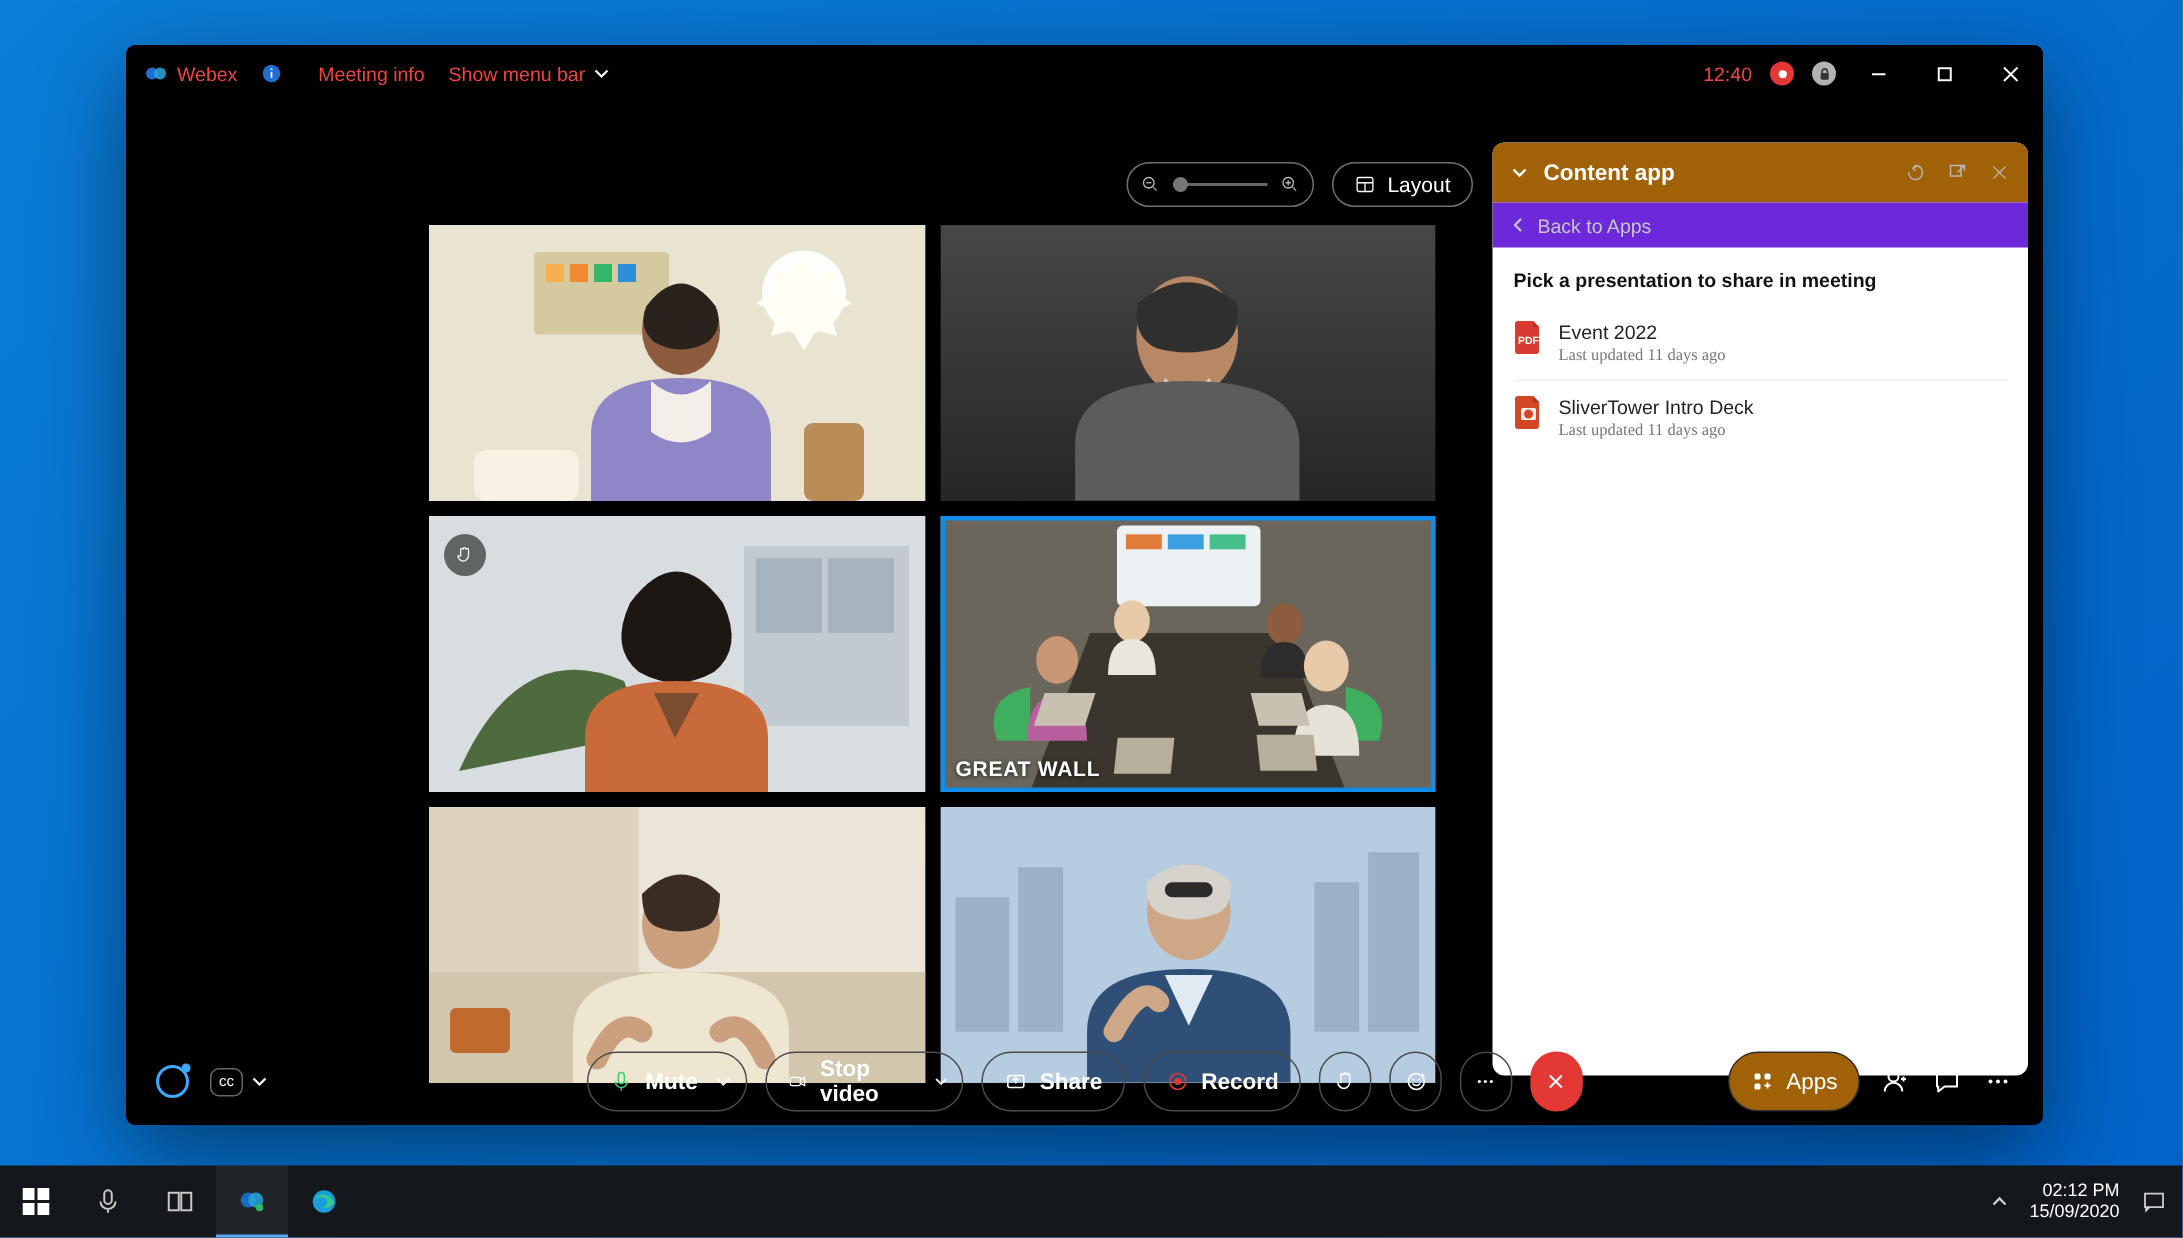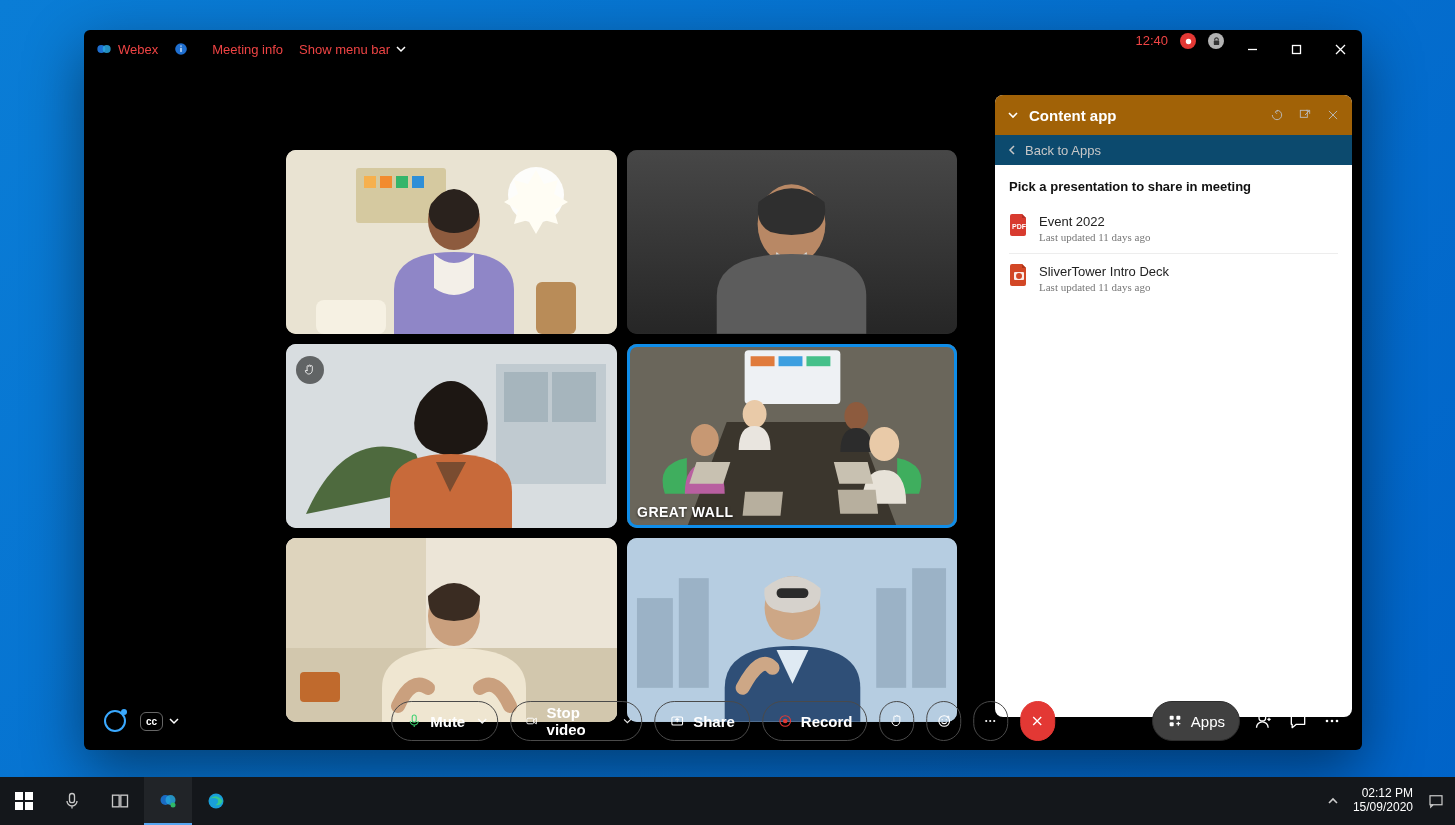"12:40" .titlebar .right { align-items: flex-start -> center }
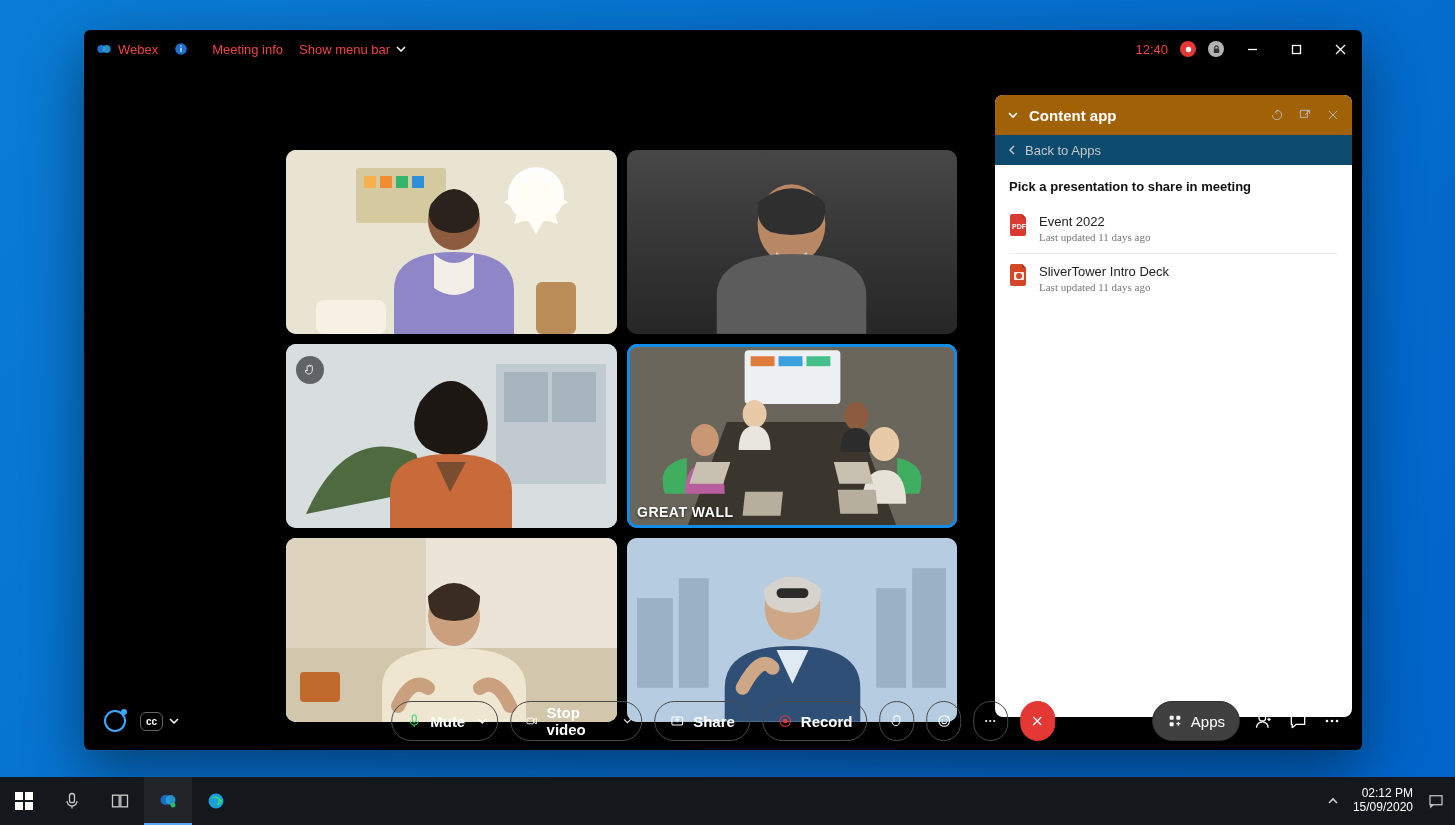"Layout" div.toprow { html: none -> <div> <div> <svg> <circle></circle> <path></path> <path></path> </svg> <div> <div></div> </div> <svg> <circle></circle> <path></path> <path></path> </svg> </div> <div> <svg> <rect></rect> <path></path> </svg> <span>Layout</span> </div> </div> }
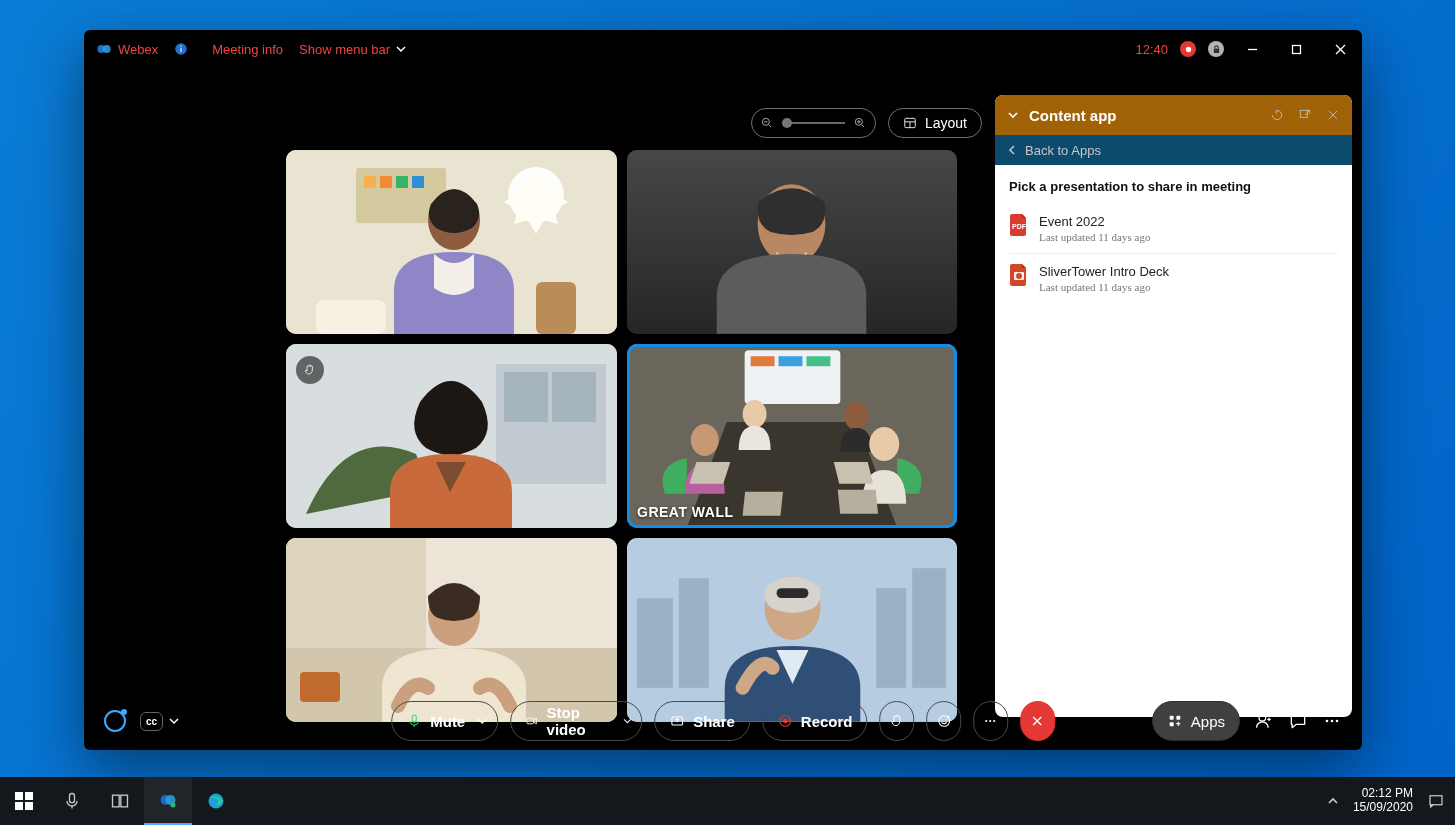"Back to Apps" .panel-sub { background: #0c4a6e -> #6d28d9 }
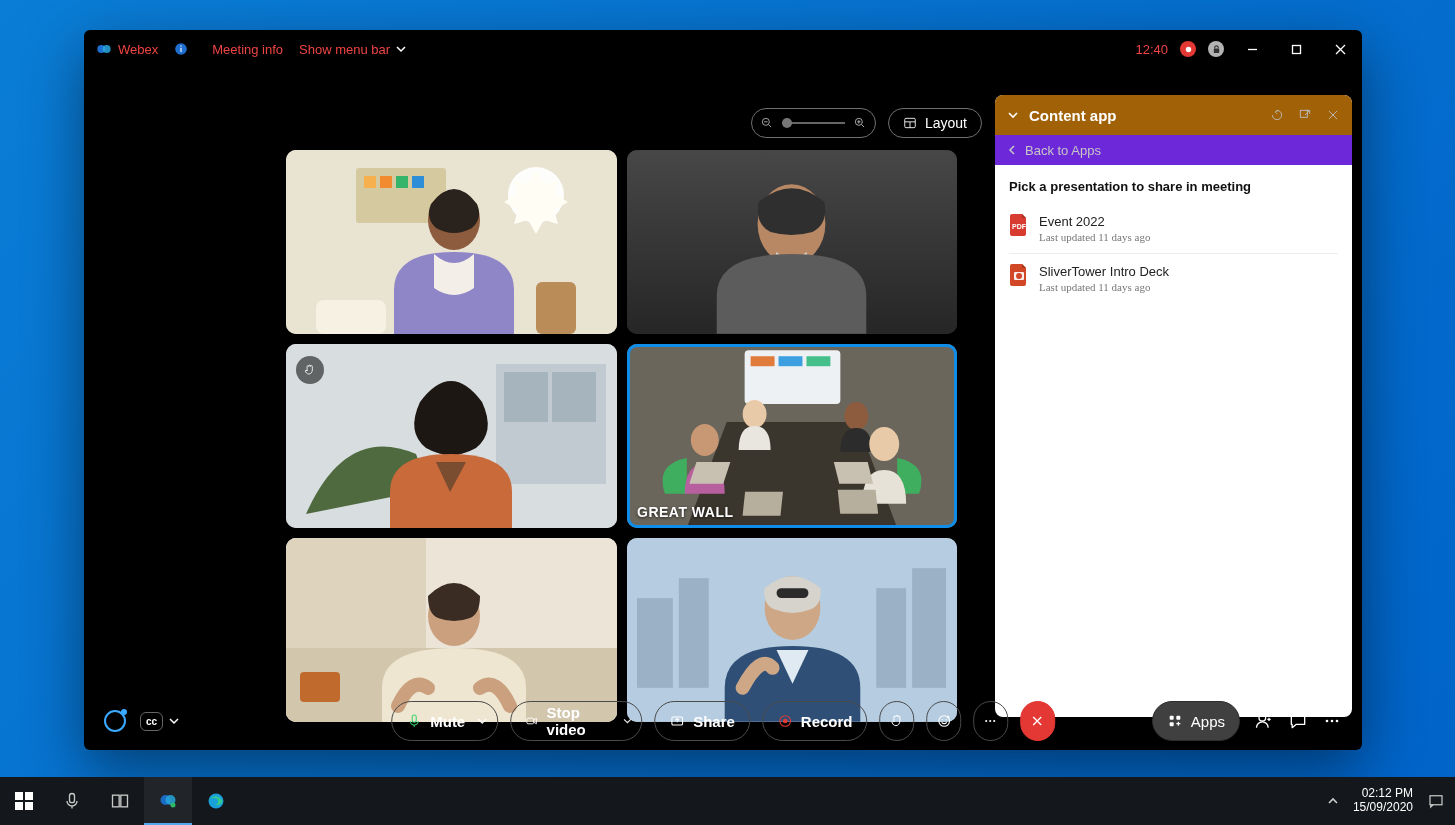"GREAT WALL" .tile { border-radius: 10px -> 0 }
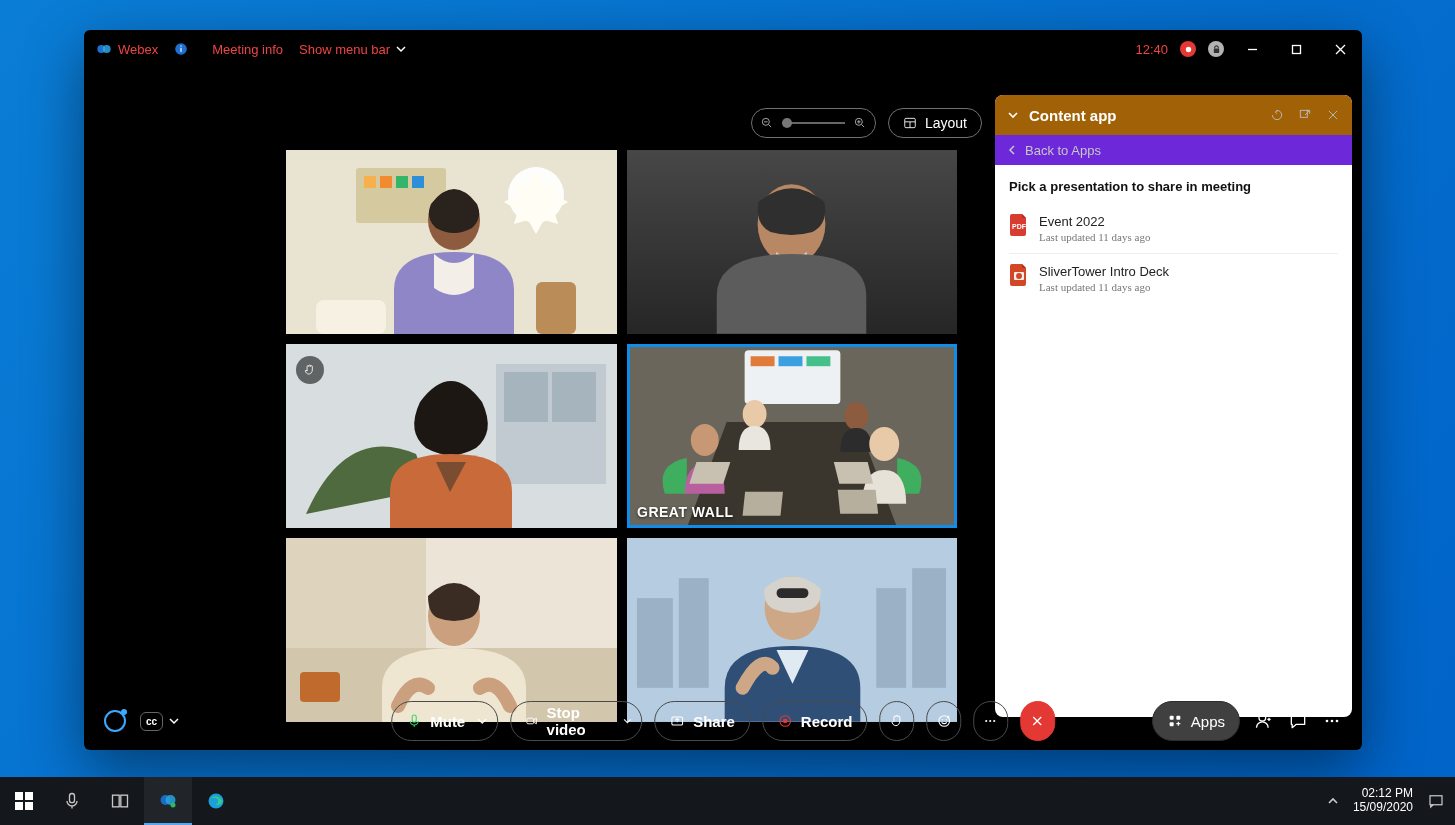"cc" .bar-left { font-weight: bold -> none }
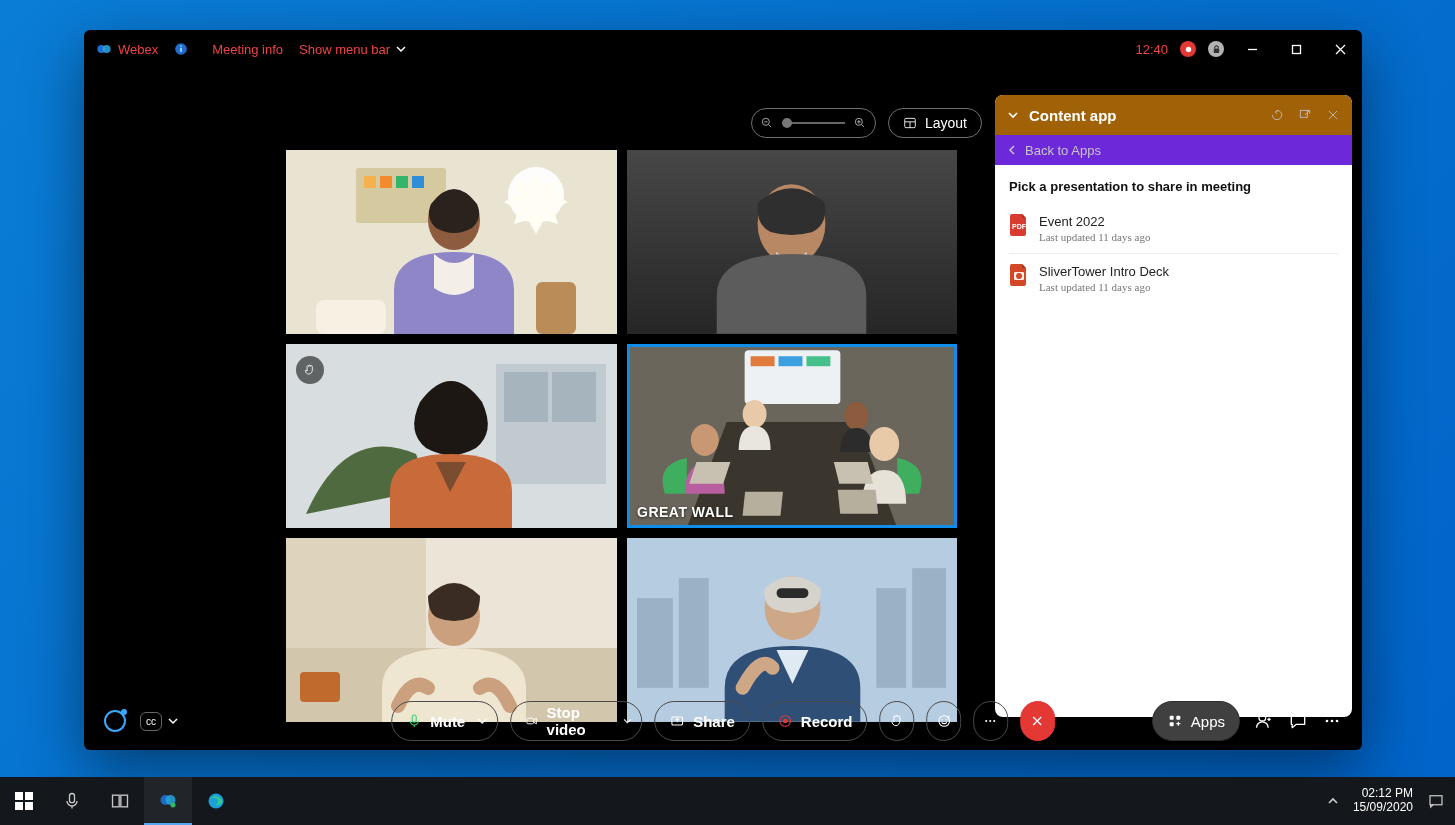"Apps" .bbtn.apps { background: #404040 -> #a16207 }
